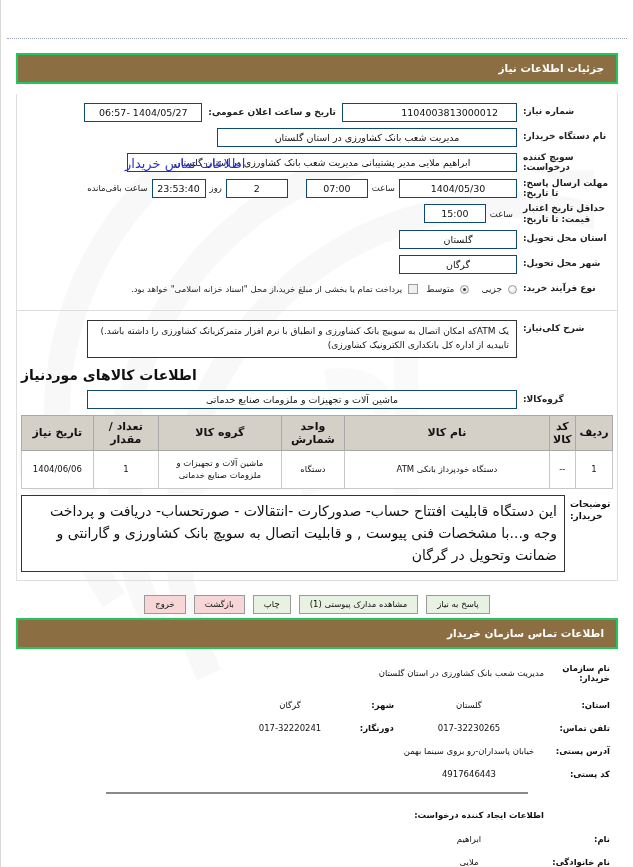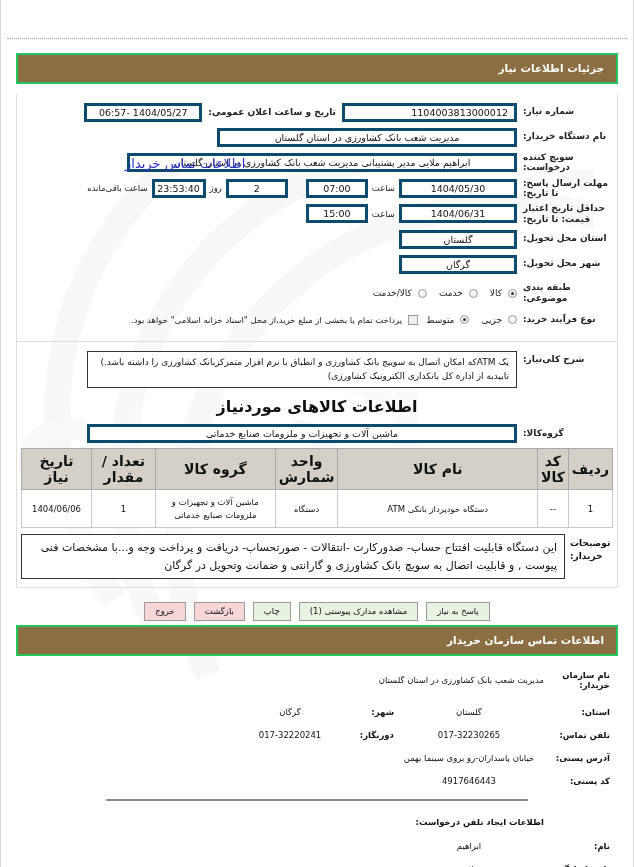"1404/05/27 -06:57" .fld { border: 3px solid #0c4a6e -> 1px solid #0c4a6e; padding: 0 6px -> 0 18px }
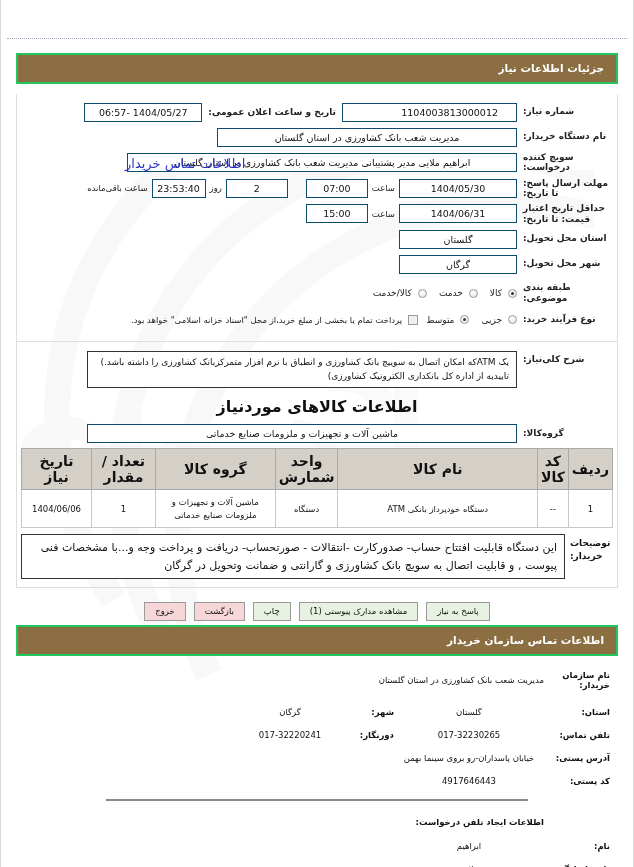"1404/06/31" div.fld { html: <div>1404/06/31</div> -> none }
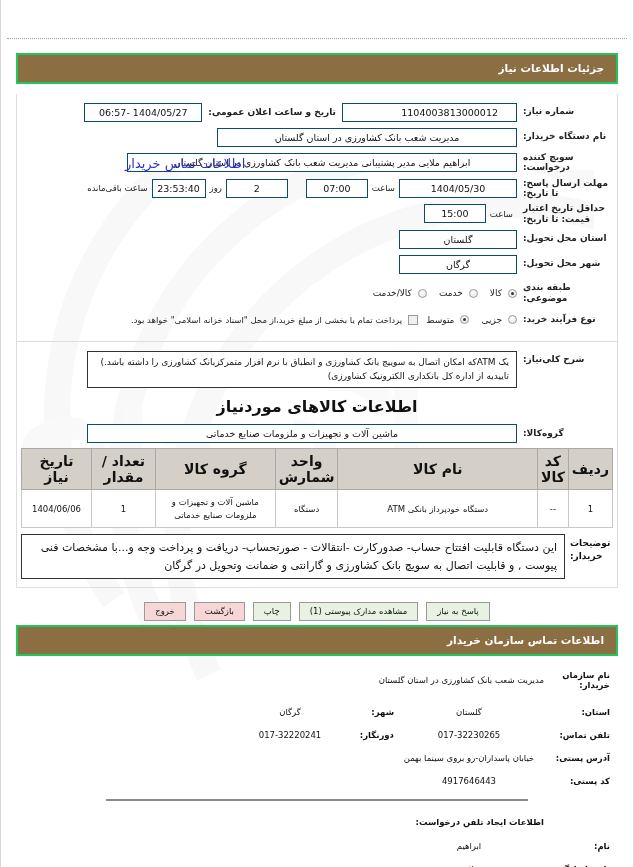"طبقه بندی موضوعی:" div.form-row { html: <div> <div>طبقه بندی موضوعی:</div> <div> <span></span> <span>کالا</span> <span></span> <span>خدمت</span> <span></span> <span>کالا/خدمت</span> </div> </div> -> none }
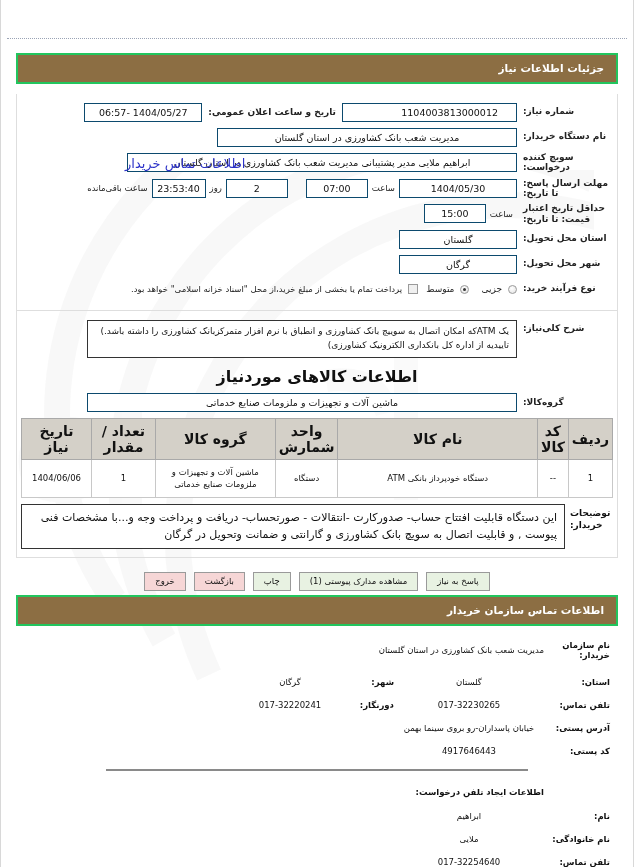"اطلاعات کالاهای موردنیاز" .subhead { font-size: 16px -> 14px; text-align: center -> left }
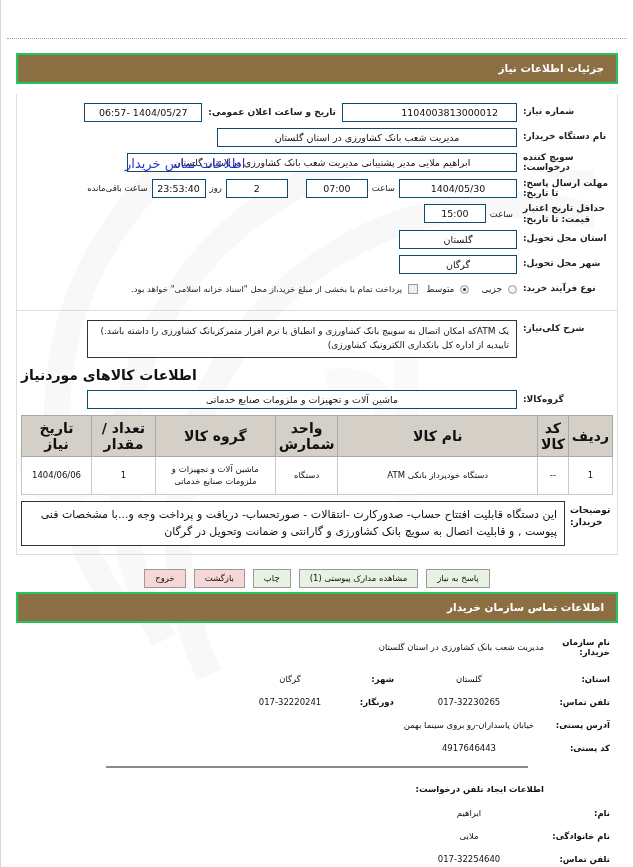"تاریخ نیاز" table.goods th { font-size: 14px -> 11px }
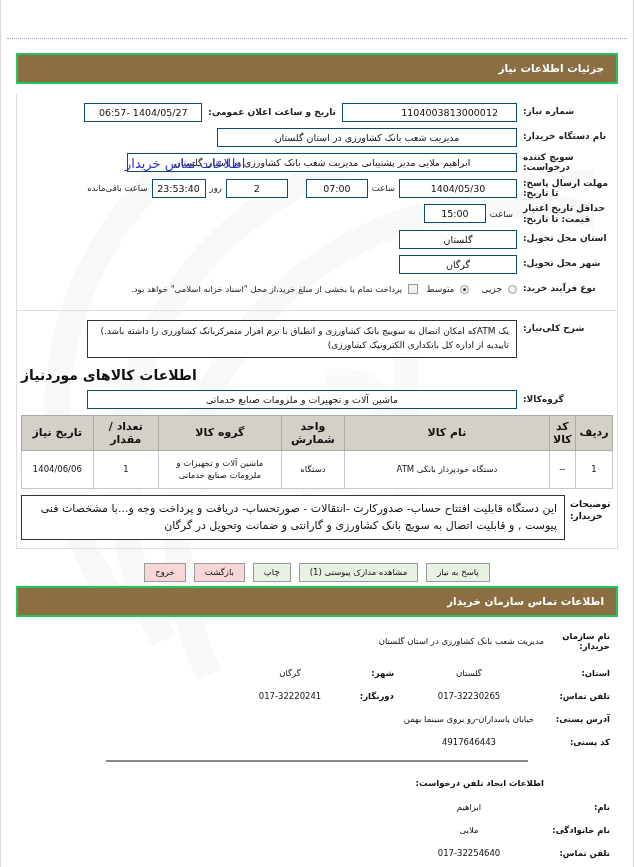"این دستگاه قابلیت افتتاح حساب-" .buyer-note .bn-box { font-size: 11px -> 14px }
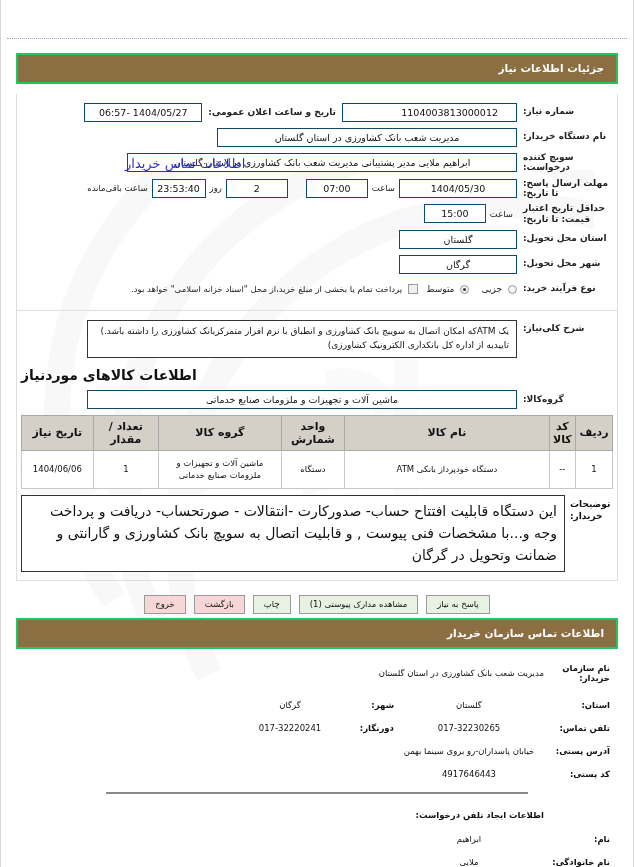"اطلاعات ایجاد تلفن درخواست:" div.creator-title { text: تلفن -> کننده }
